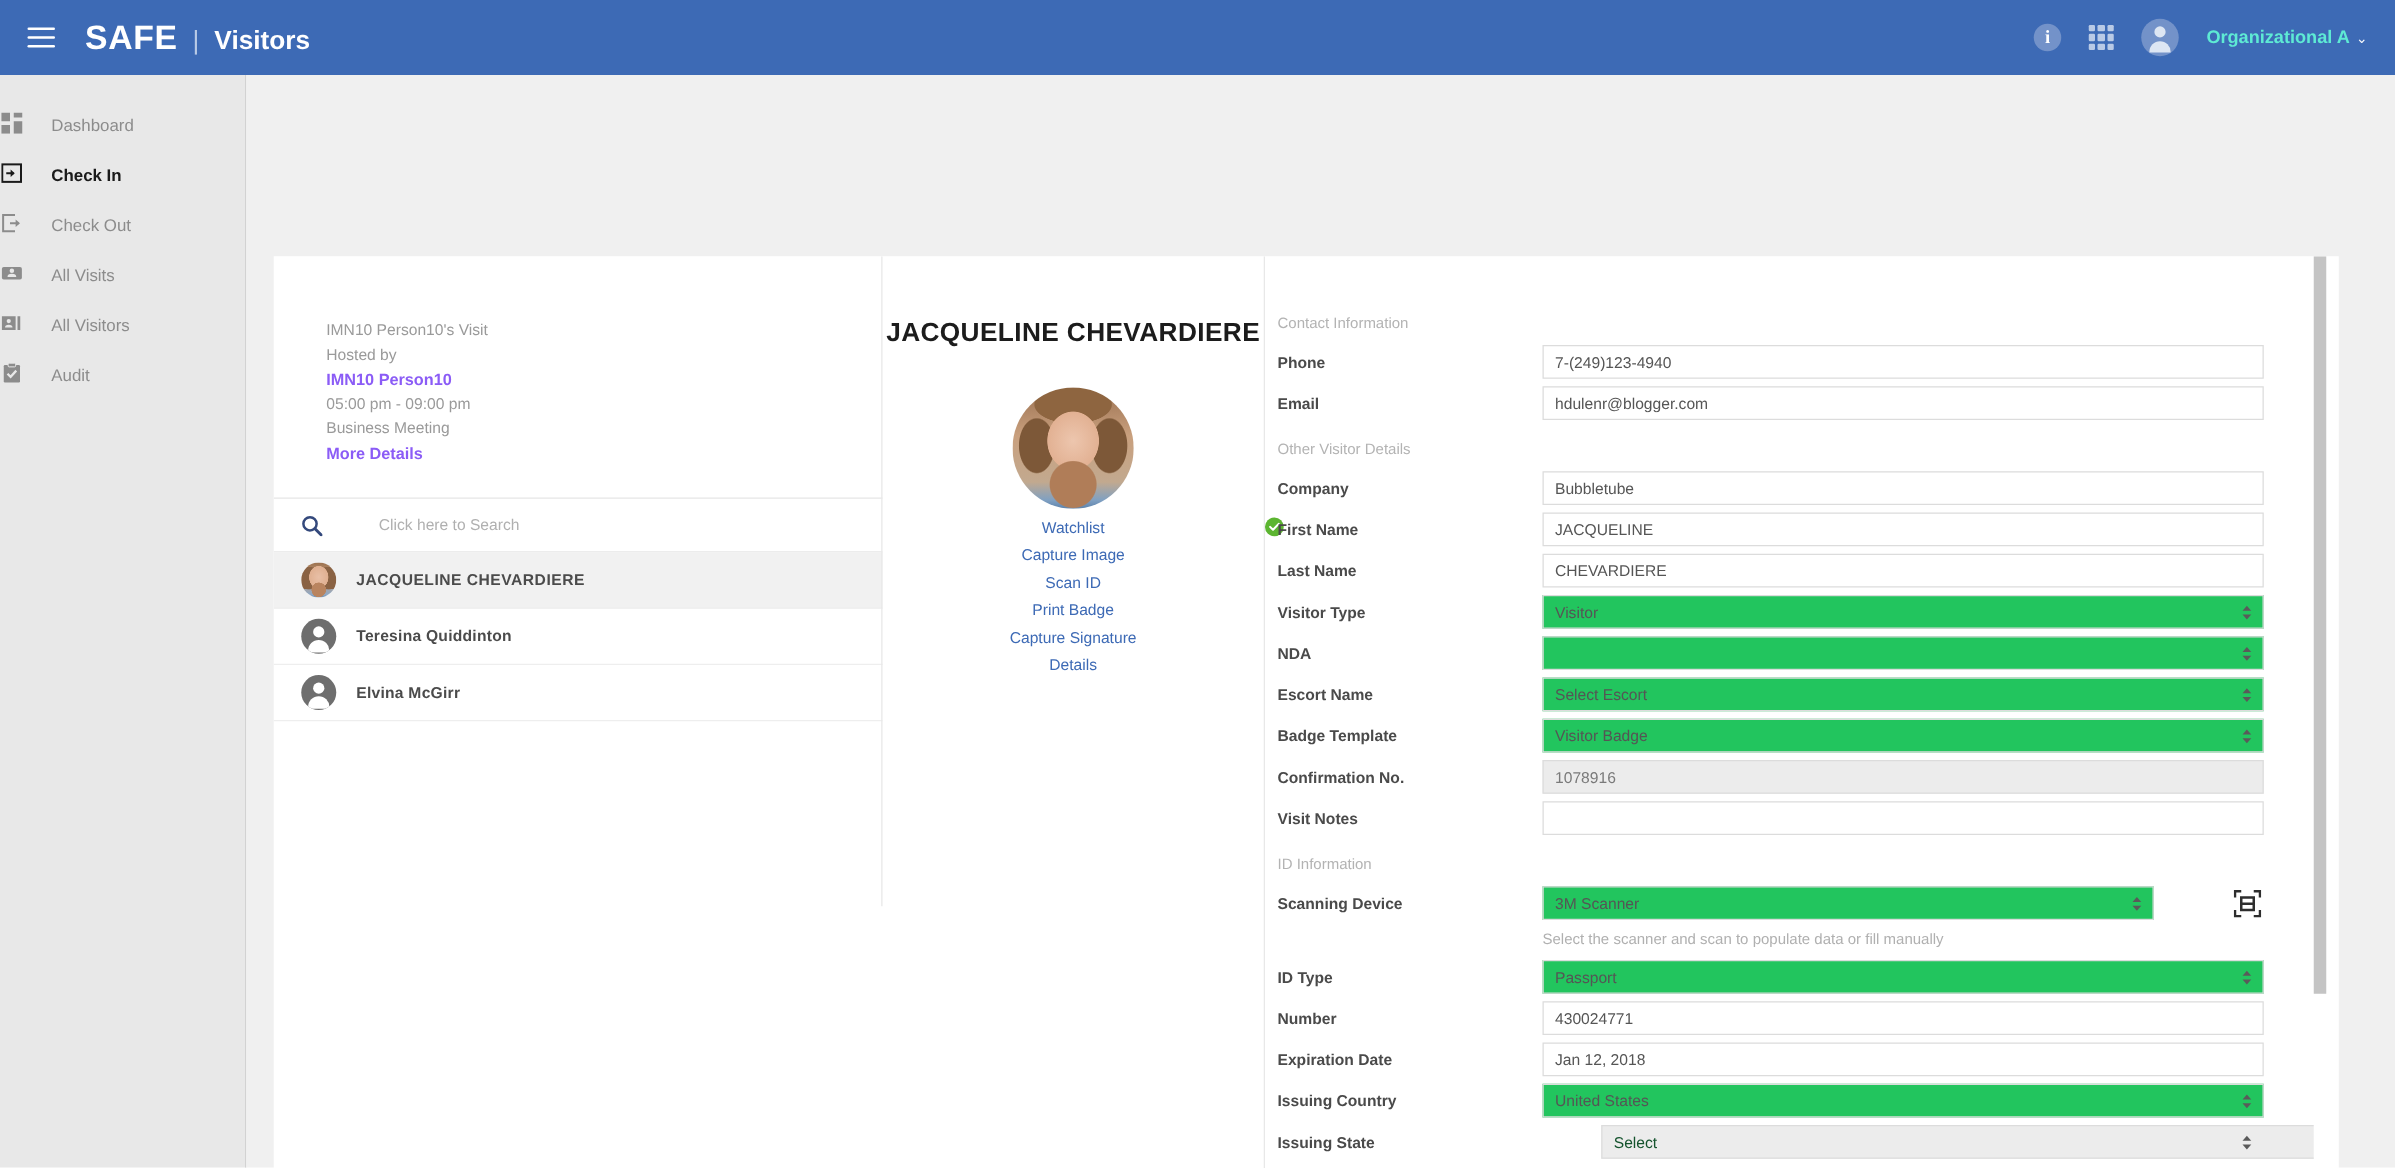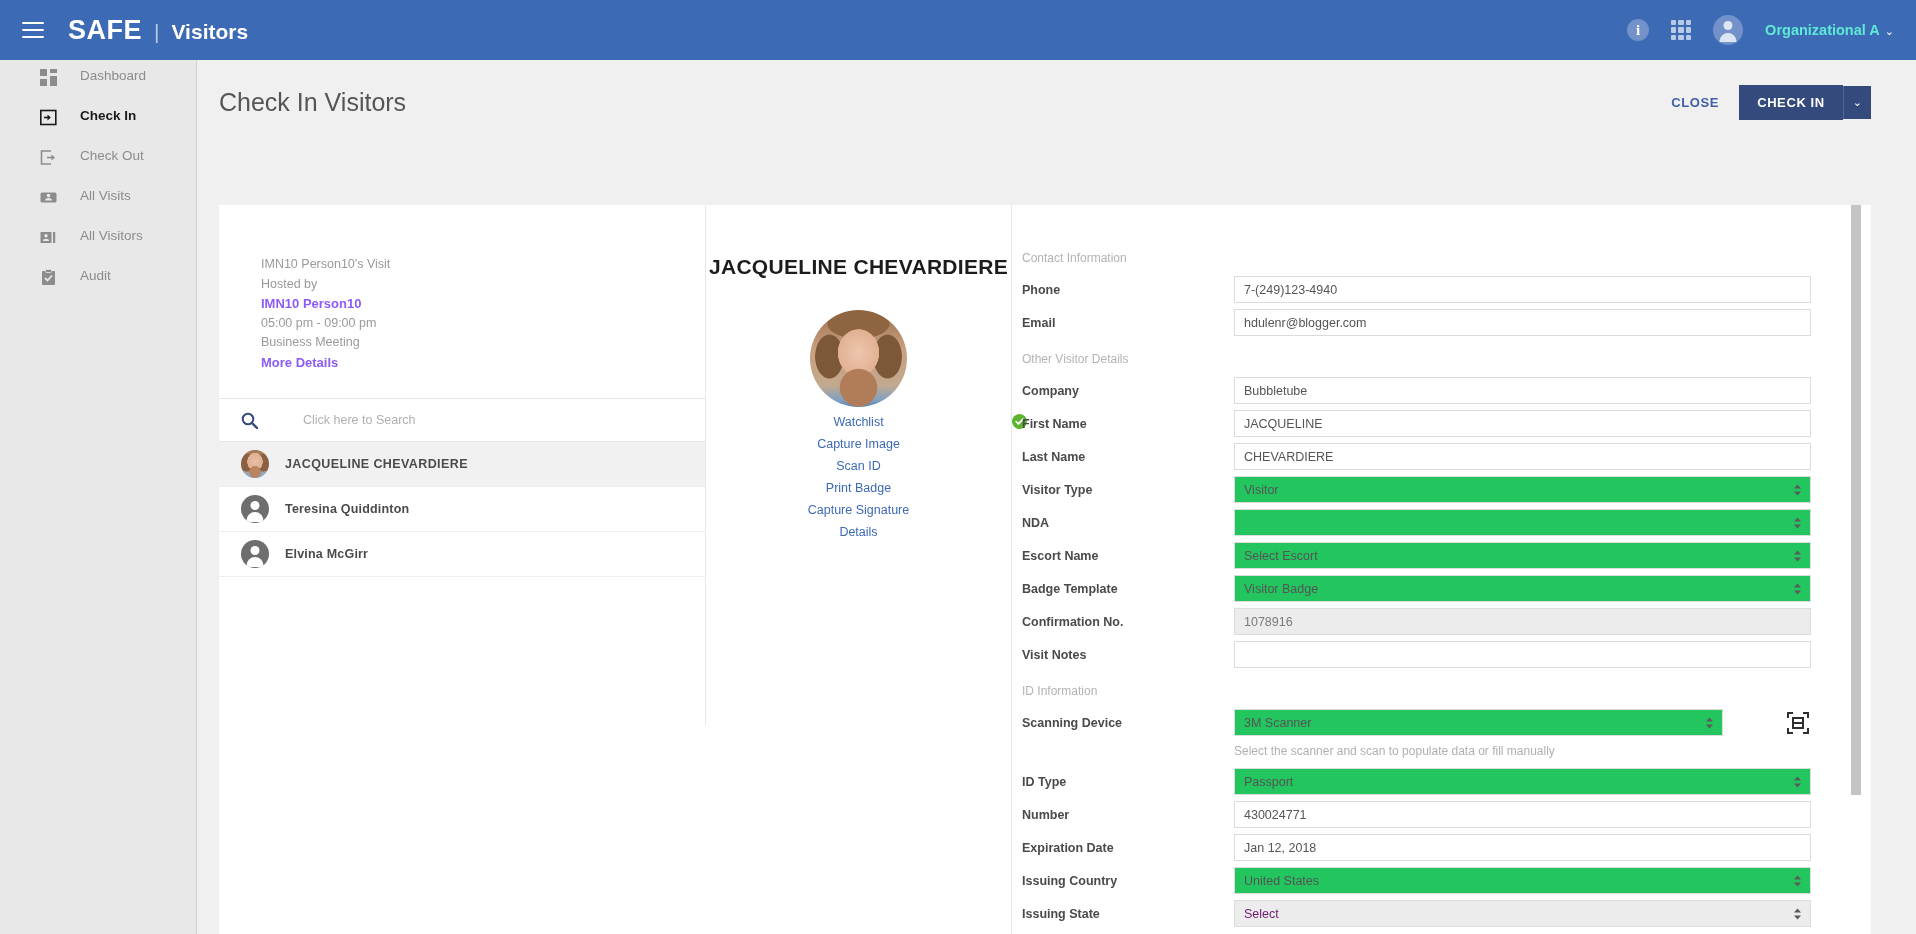"Dashboard" .nav-item { align-items: flex-start -> flex-end; margin-left: 39px -> none }
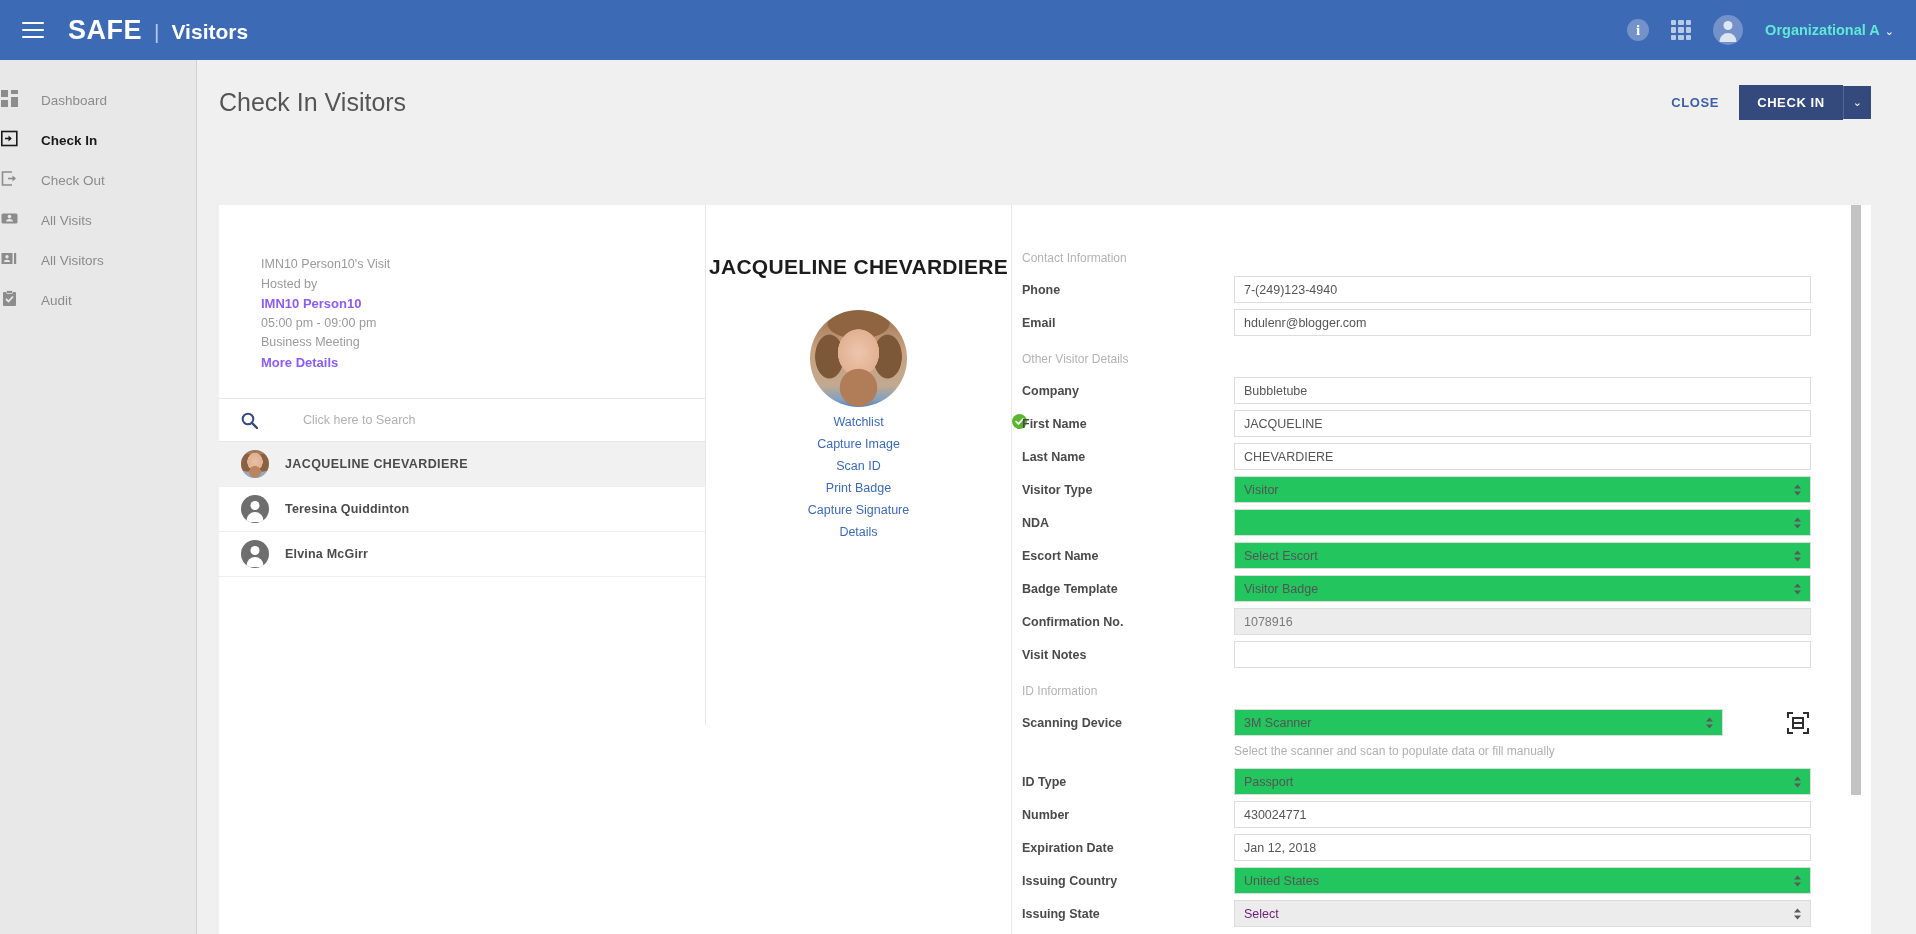"Check In Visitors" div.page-header { html: <div> <div>Check In Visitors</div> <div> <span>CLOSE</span> <button>CHECK IN</button> <button>⌄</button> </div> </div> -> none }
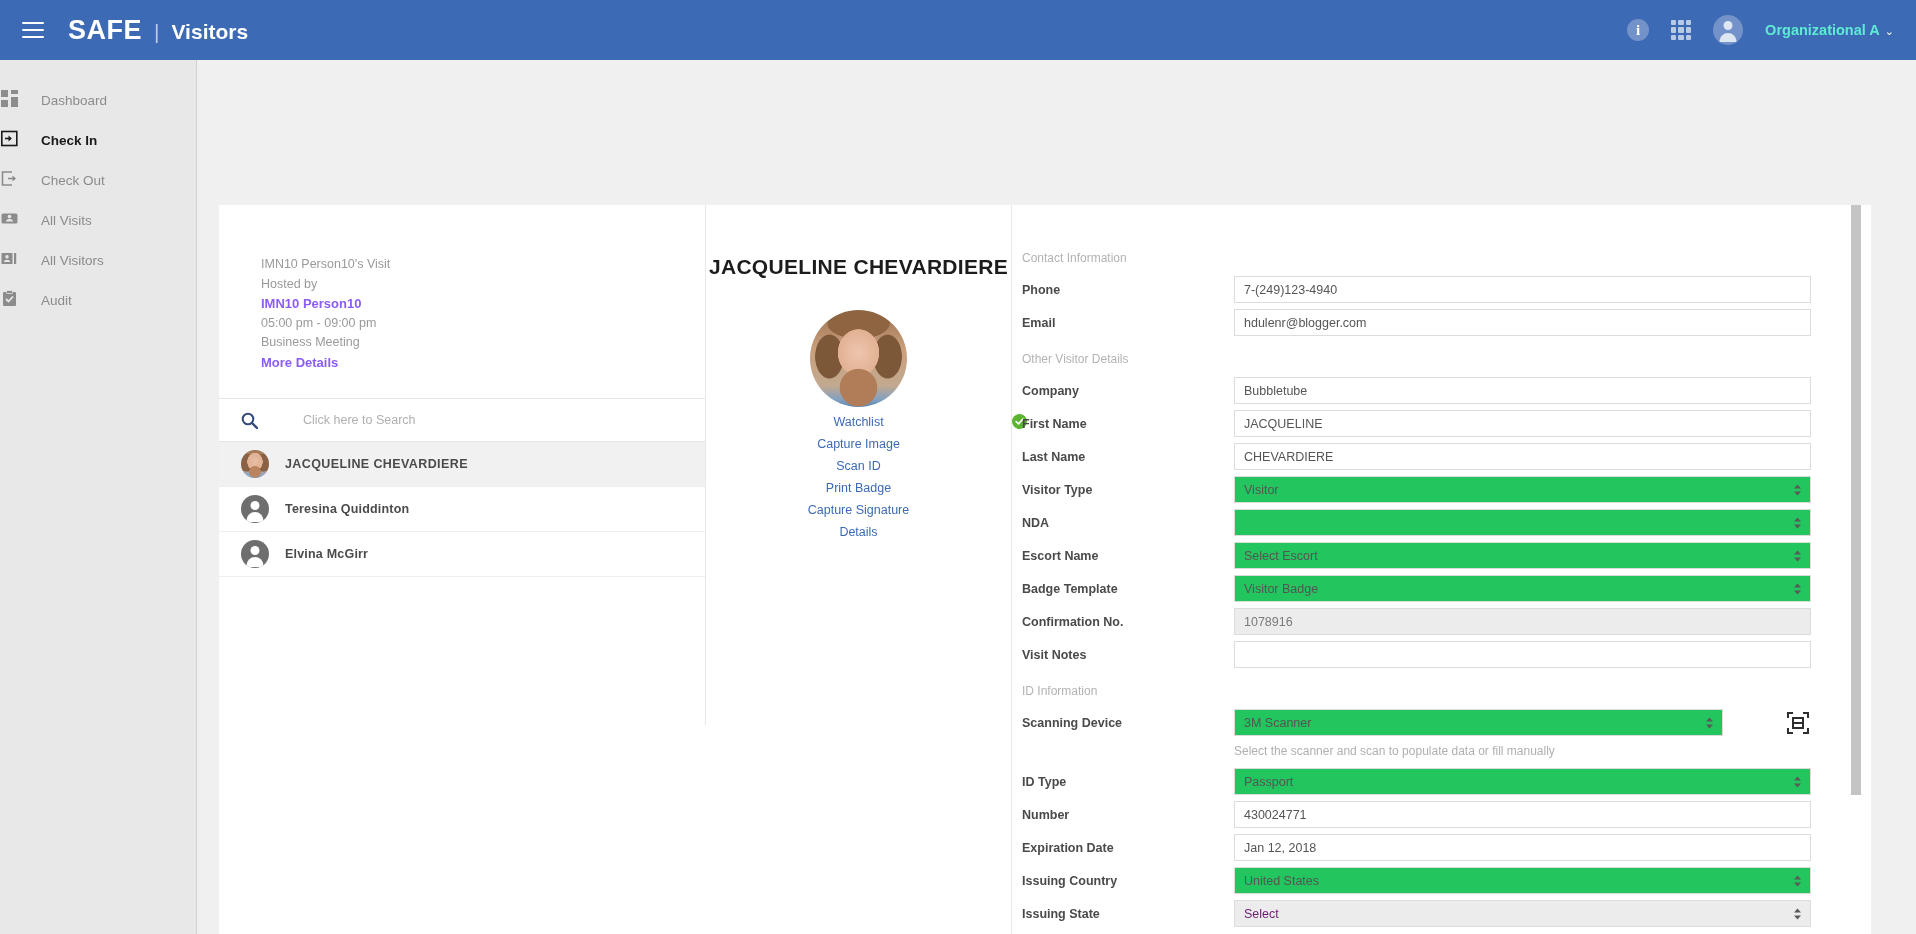"Select" .fselect.disabled { color: #701a75 -> #14532d; margin-left: none -> 47px }
